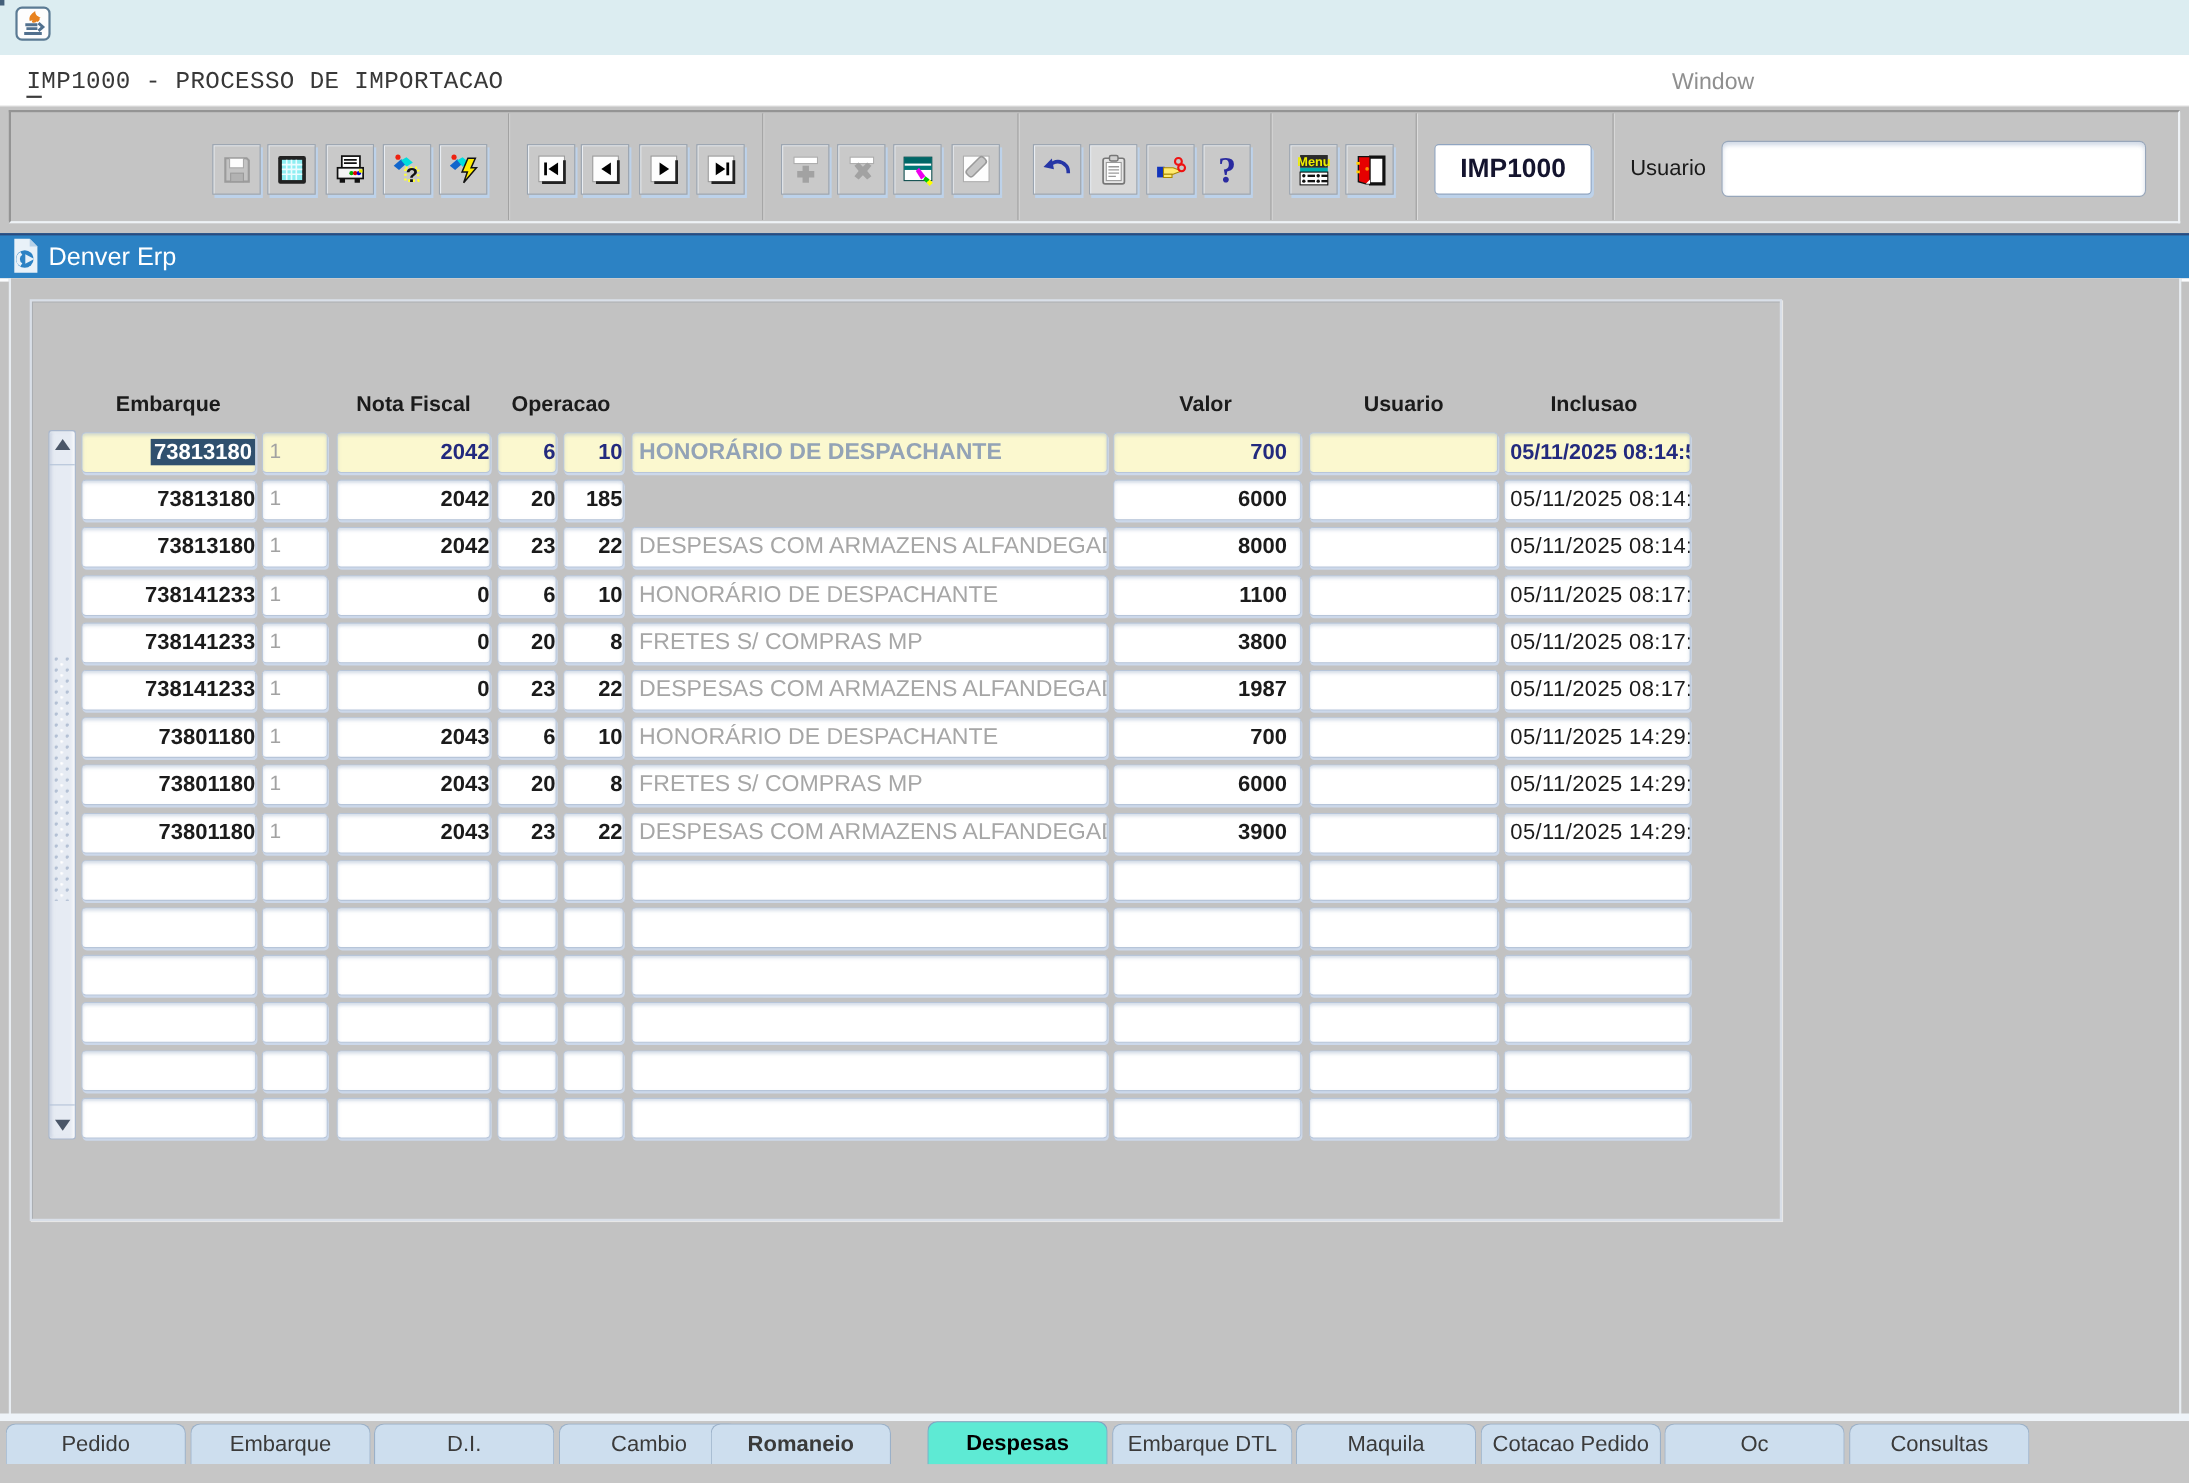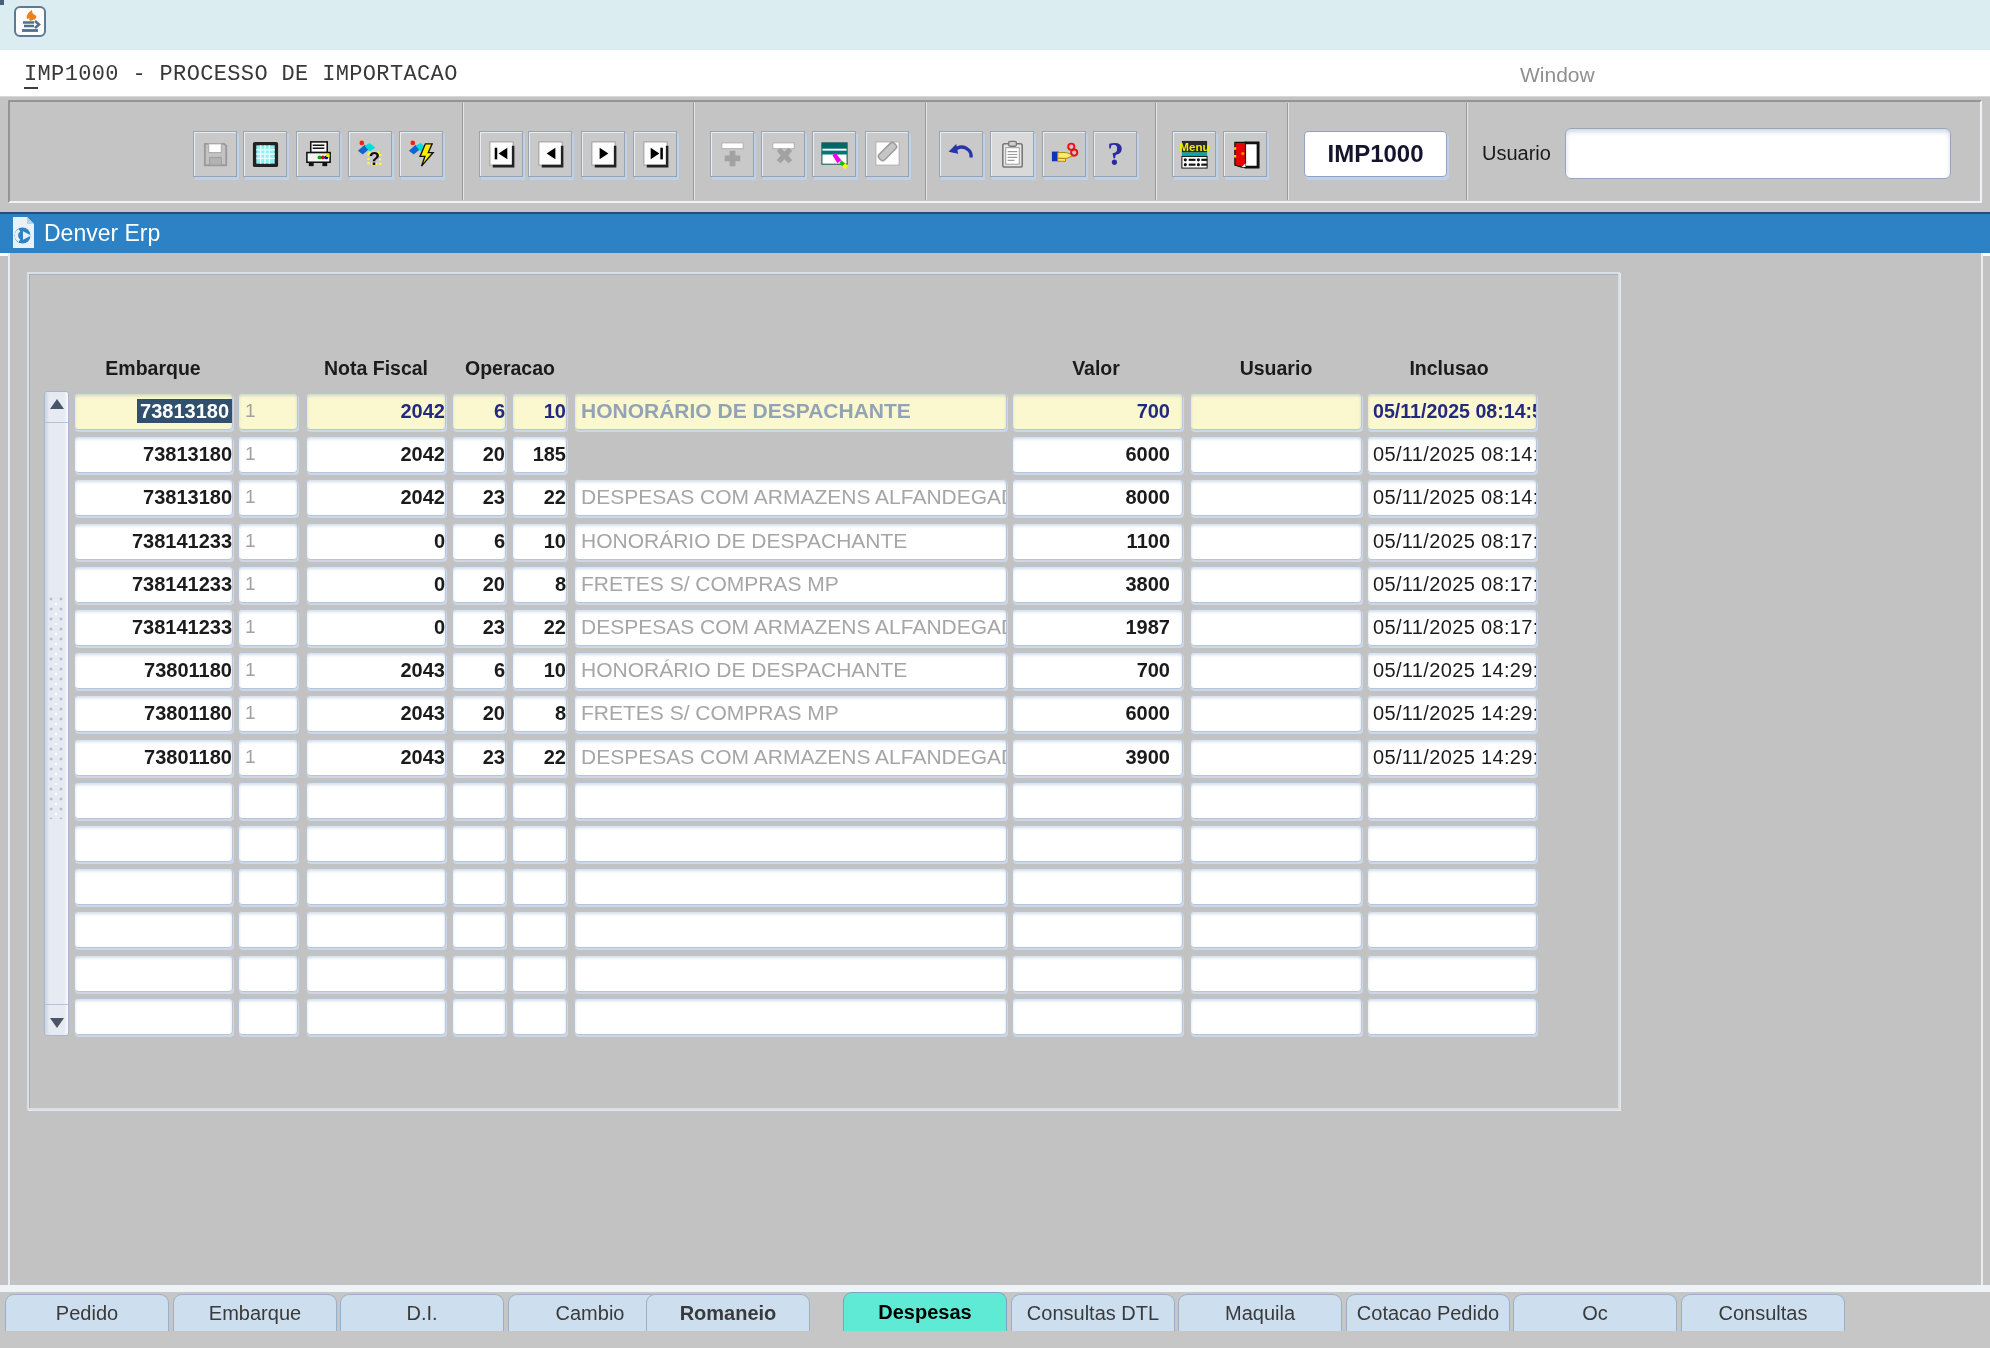"Consultas DTL" div.tab { text: Consultas -> Embarque }
